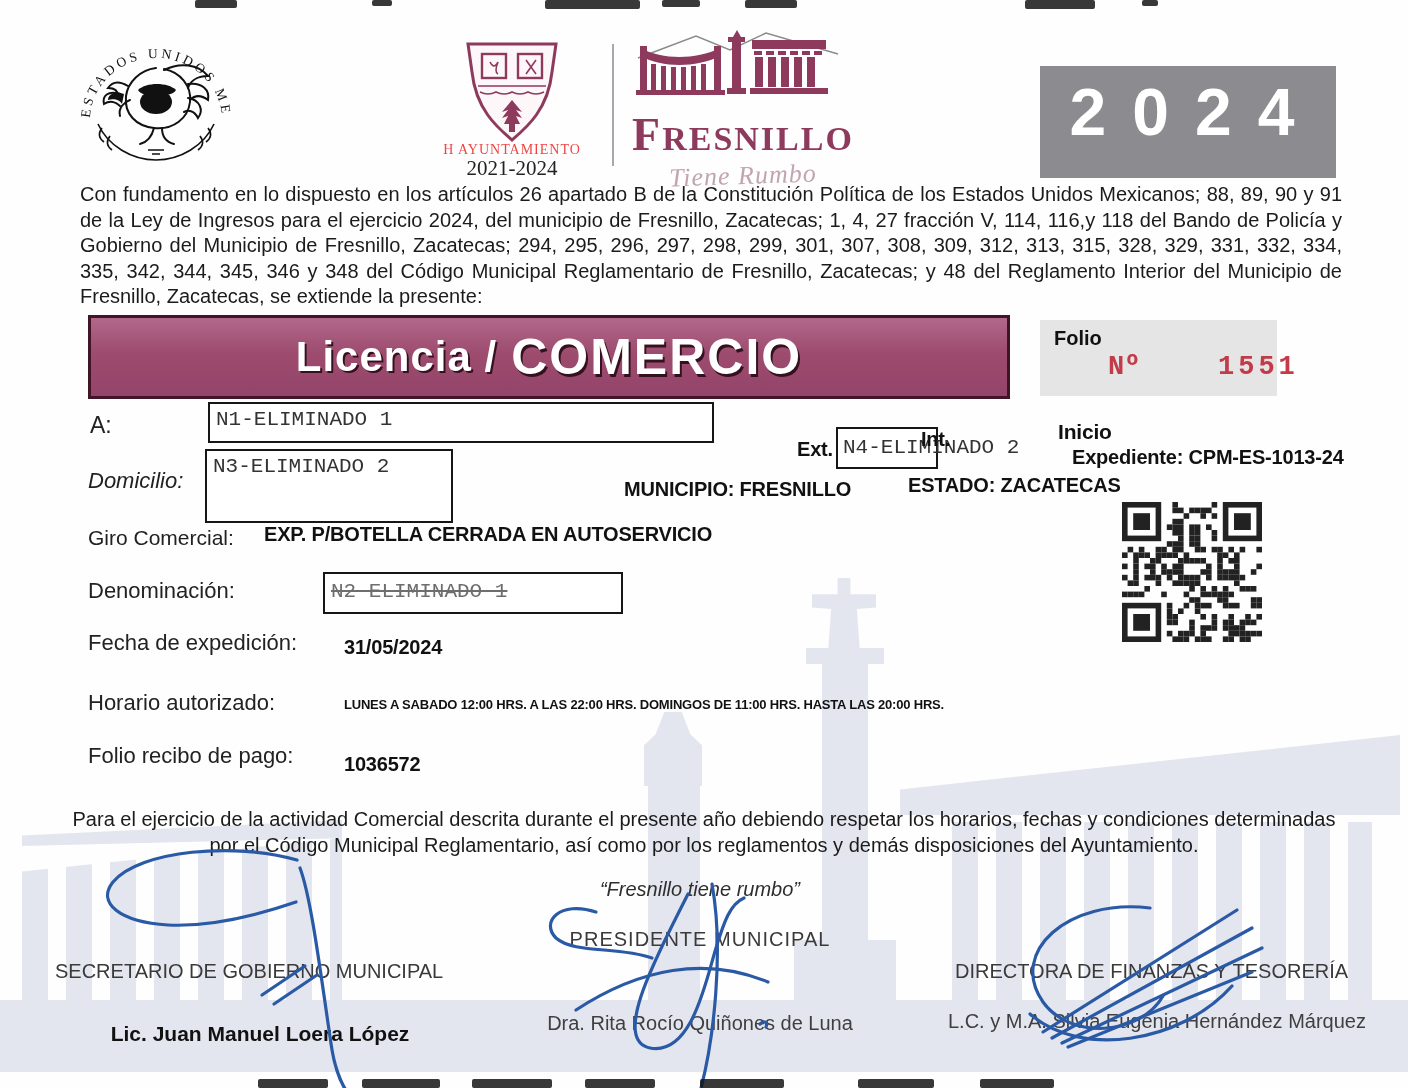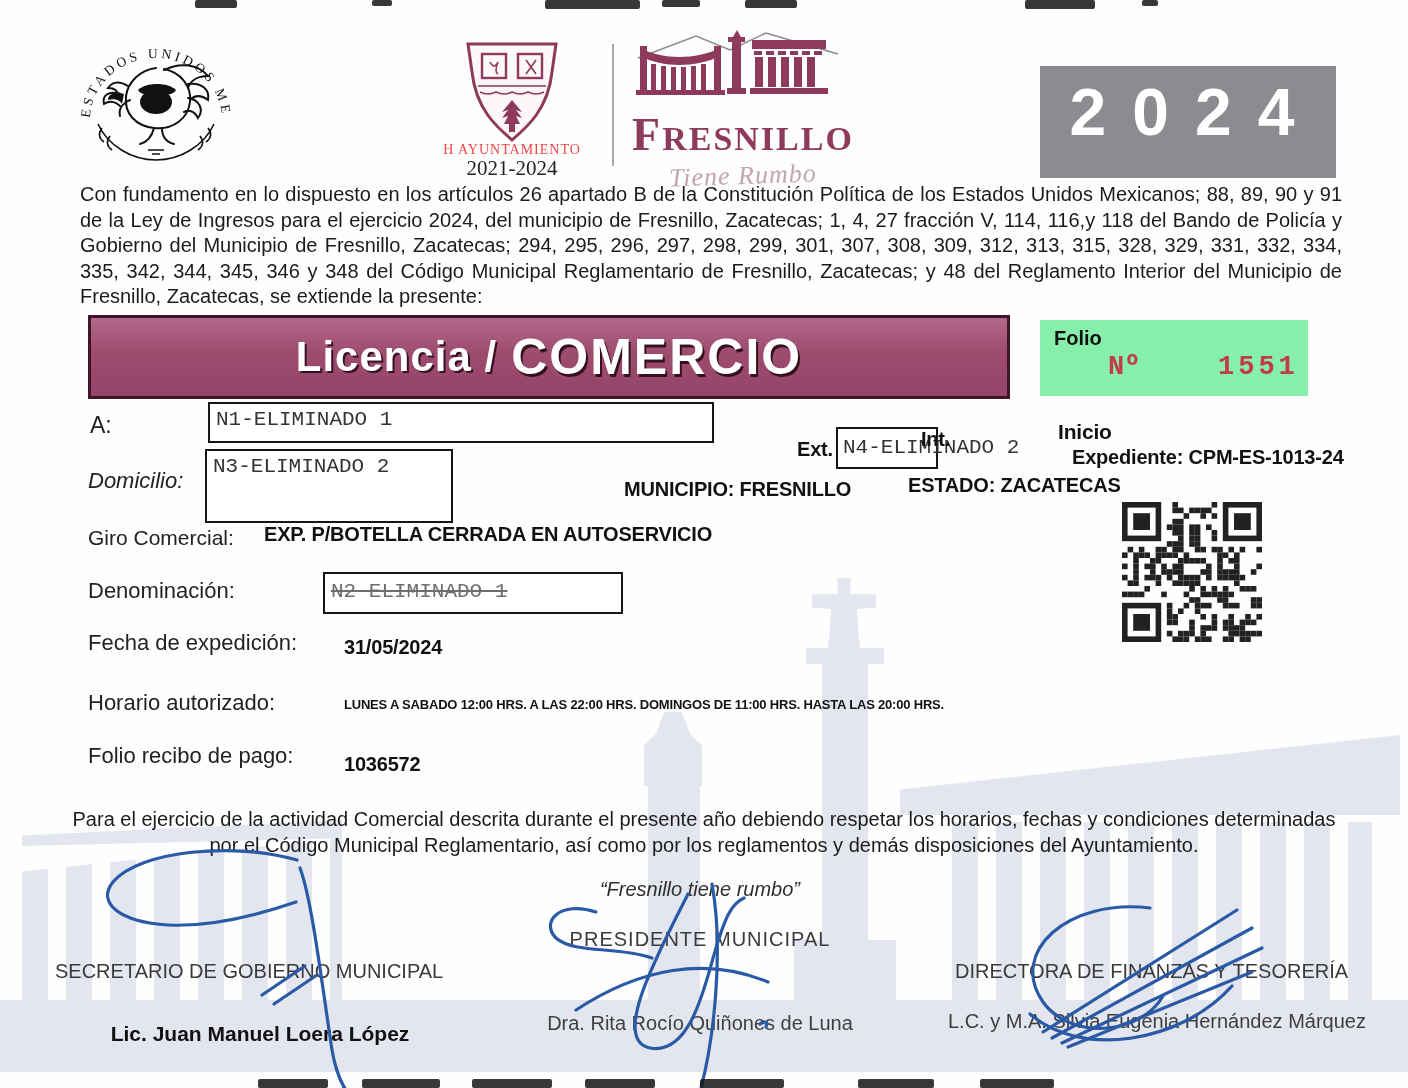"Folio" div.abs { background: #86efac -> #e5e5e5; width: 268px -> 237px }
